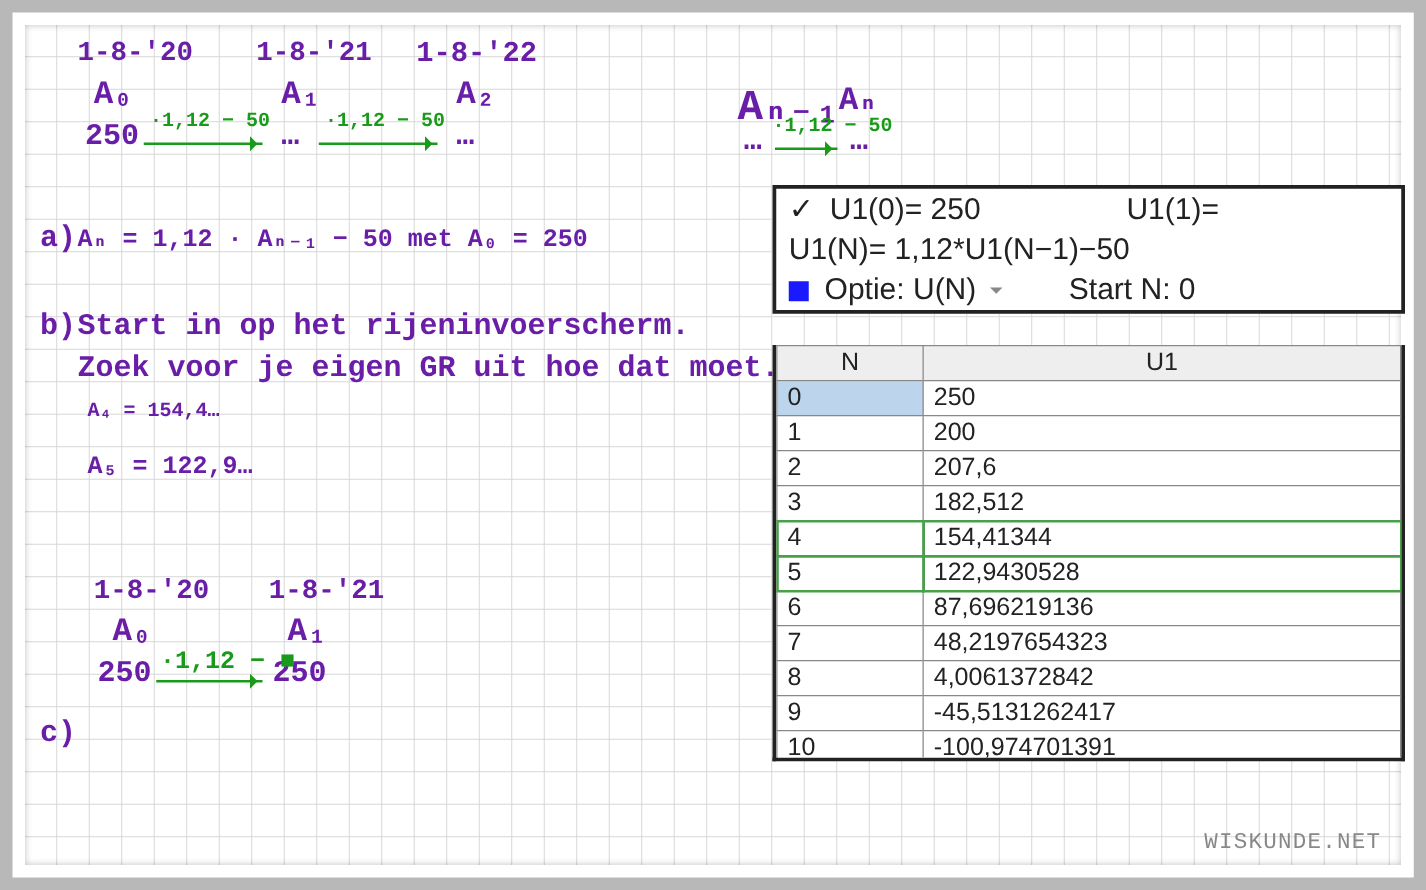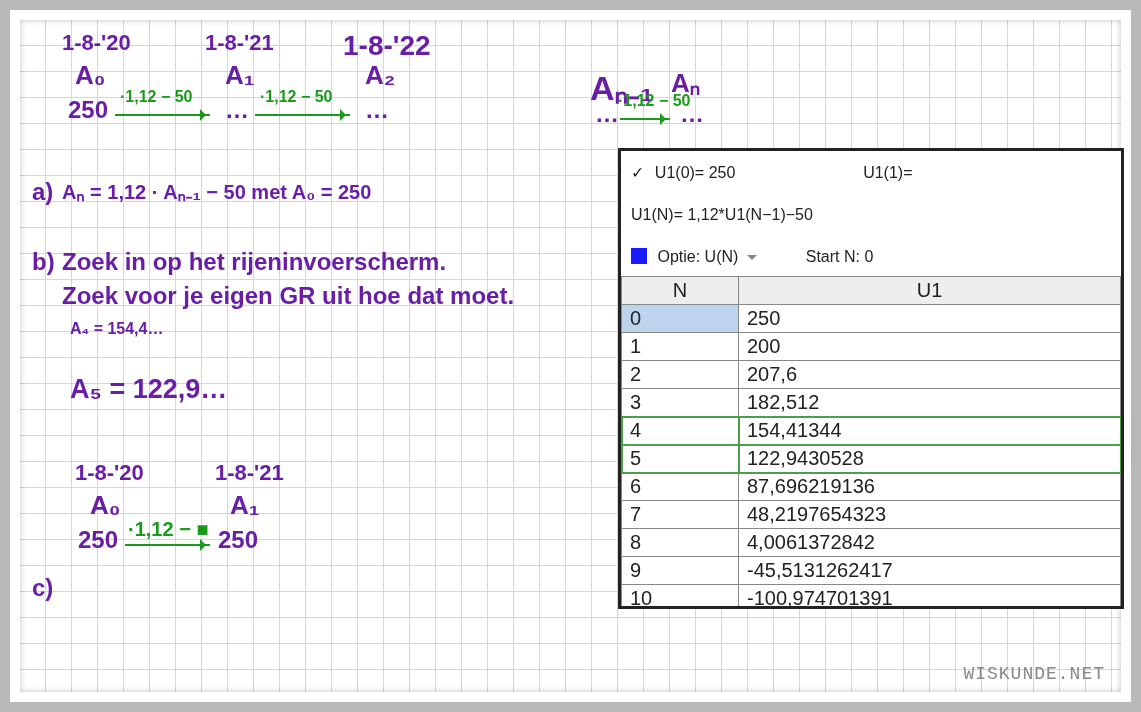"1-8-'20" .hw { font-family: Liberation Sans, sans-serif -> Liberation Mono, monospace }
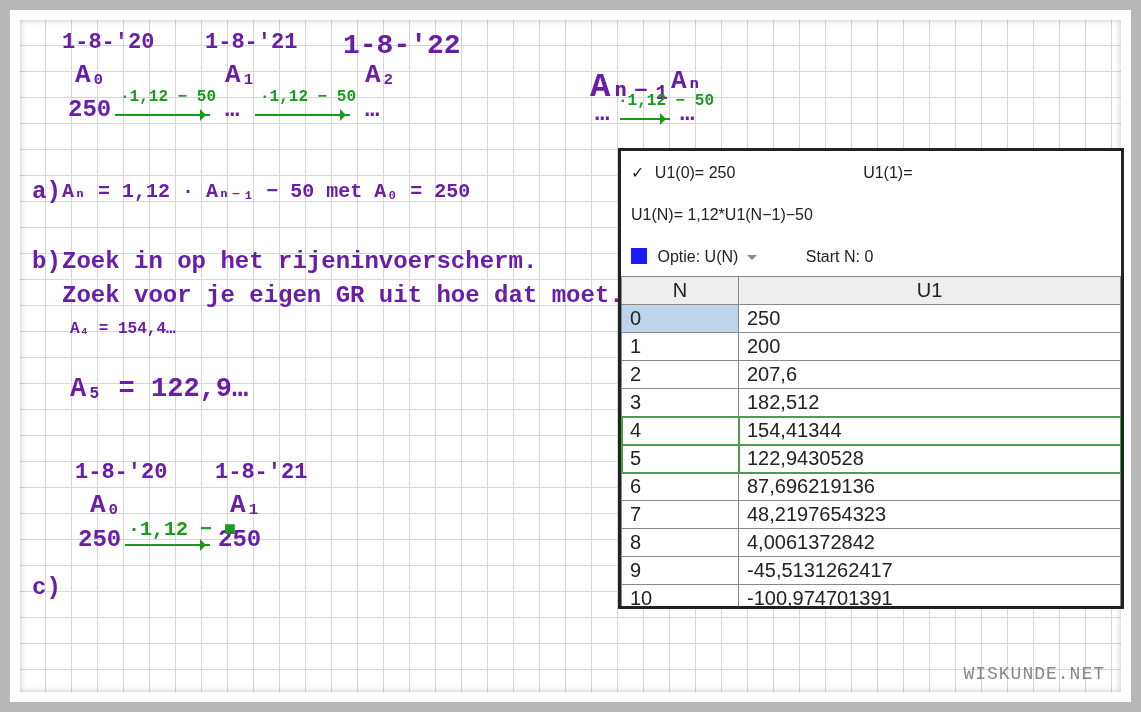"1-8-'22" div.hw { font-size: 28px -> 23px; left: 323px -> 313px }
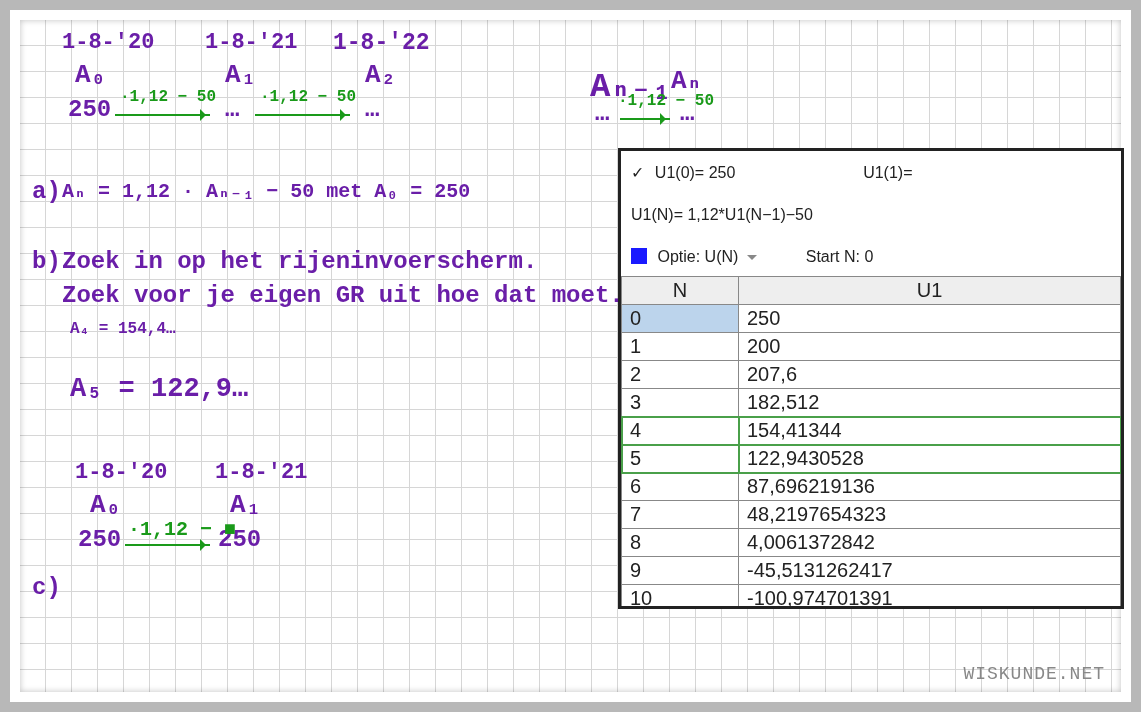"✓ U1(0)= 250 U1(1)=" .calc .row { font-size: 16px -> 24px; padding: 12px 10px -> 2px 10px }
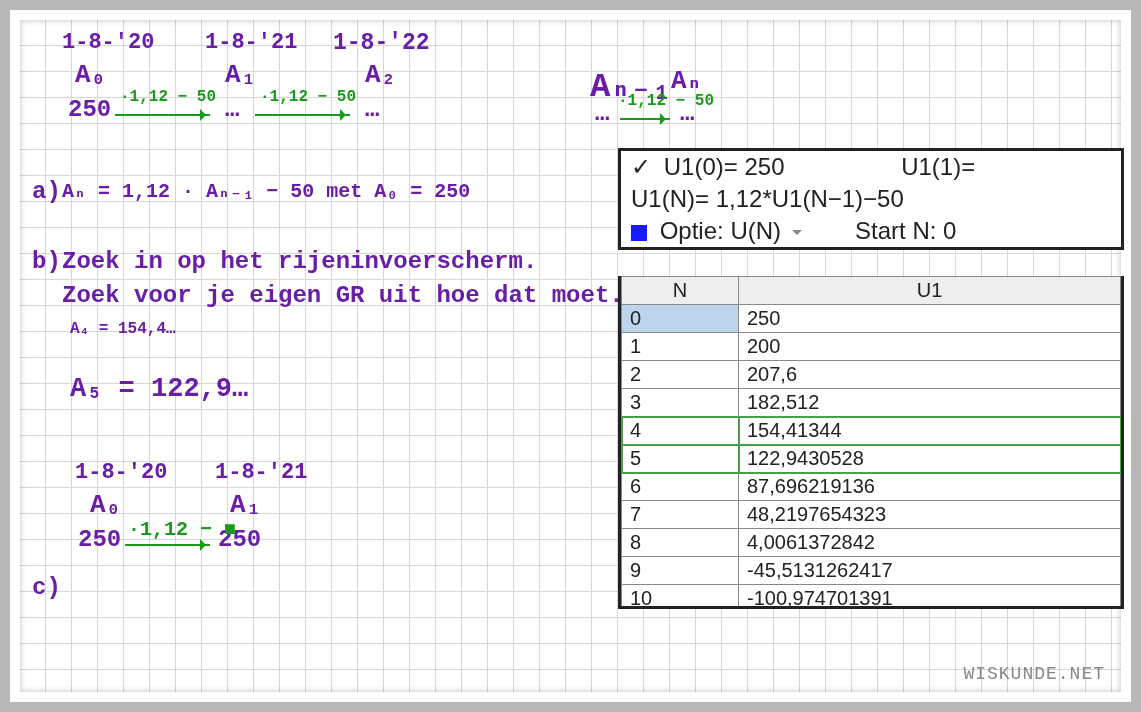"Zoek in op het rijeninvoerscherm." div.hw { text: Zoek -> Start }
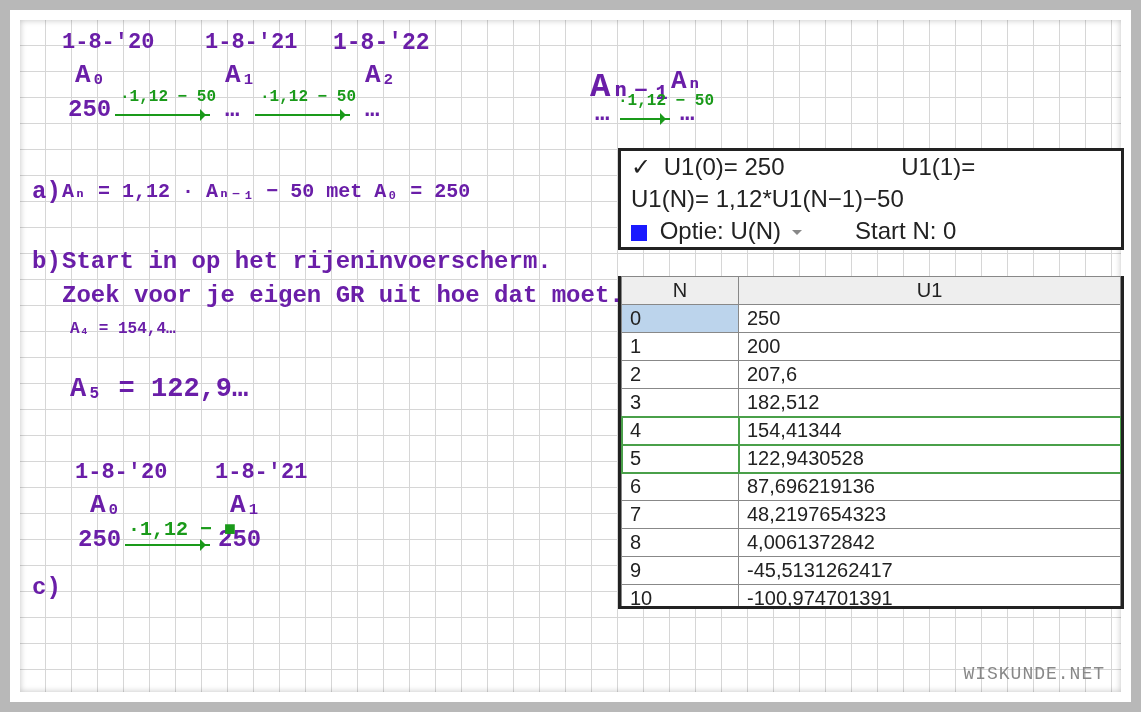"A₅ = 122,9…" div.hw { font-size: 27px -> 20px; top: 354px -> 342px }
